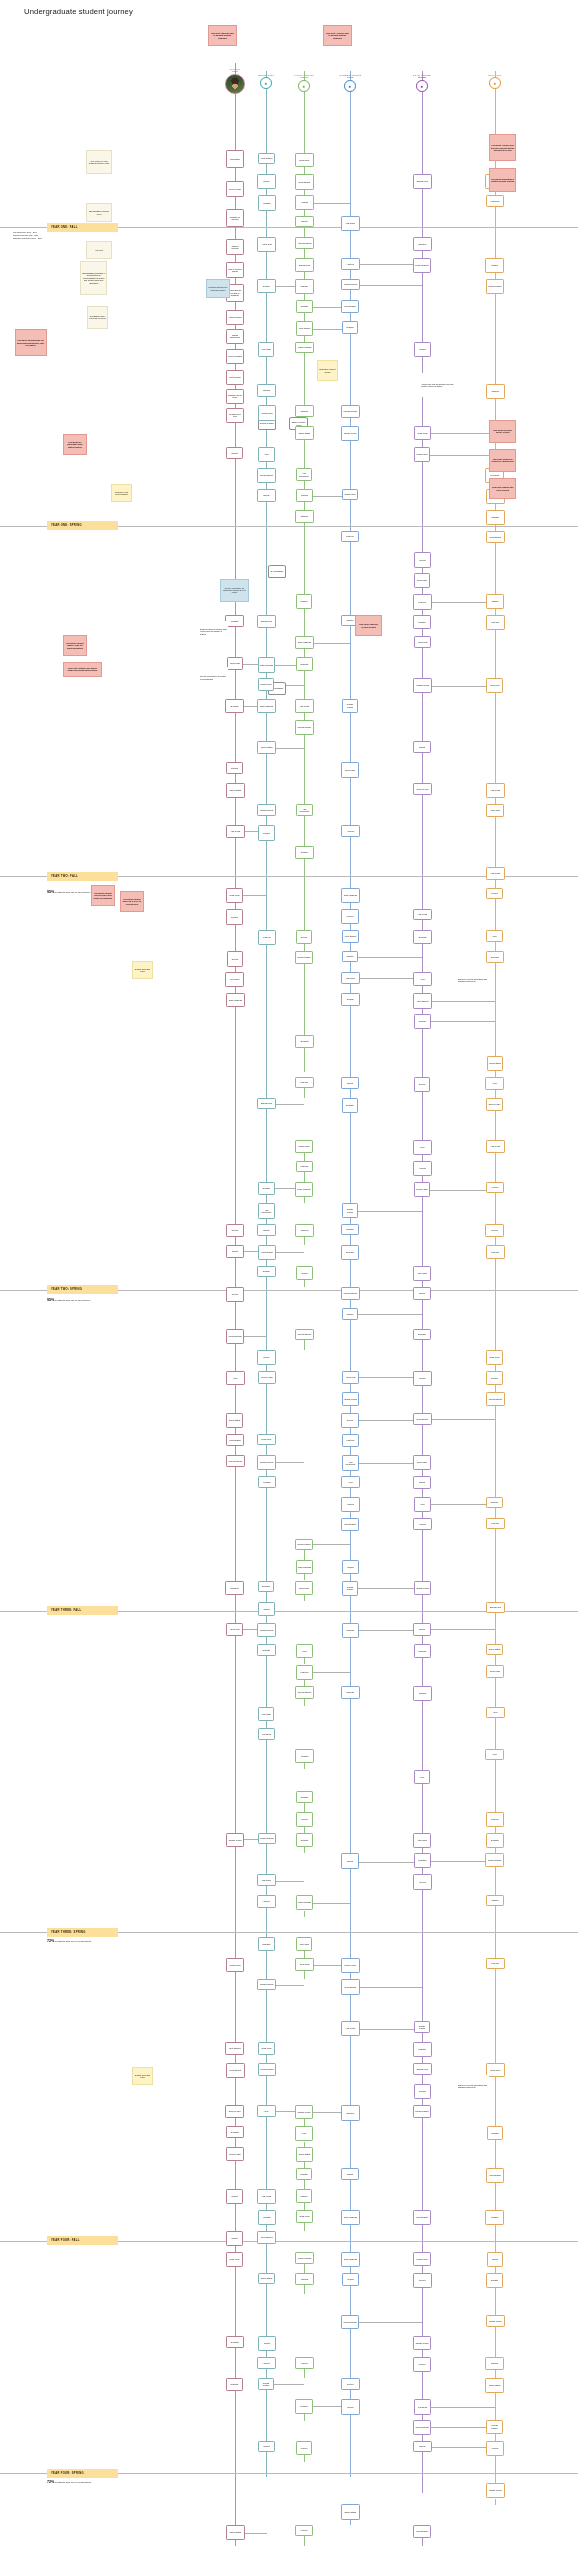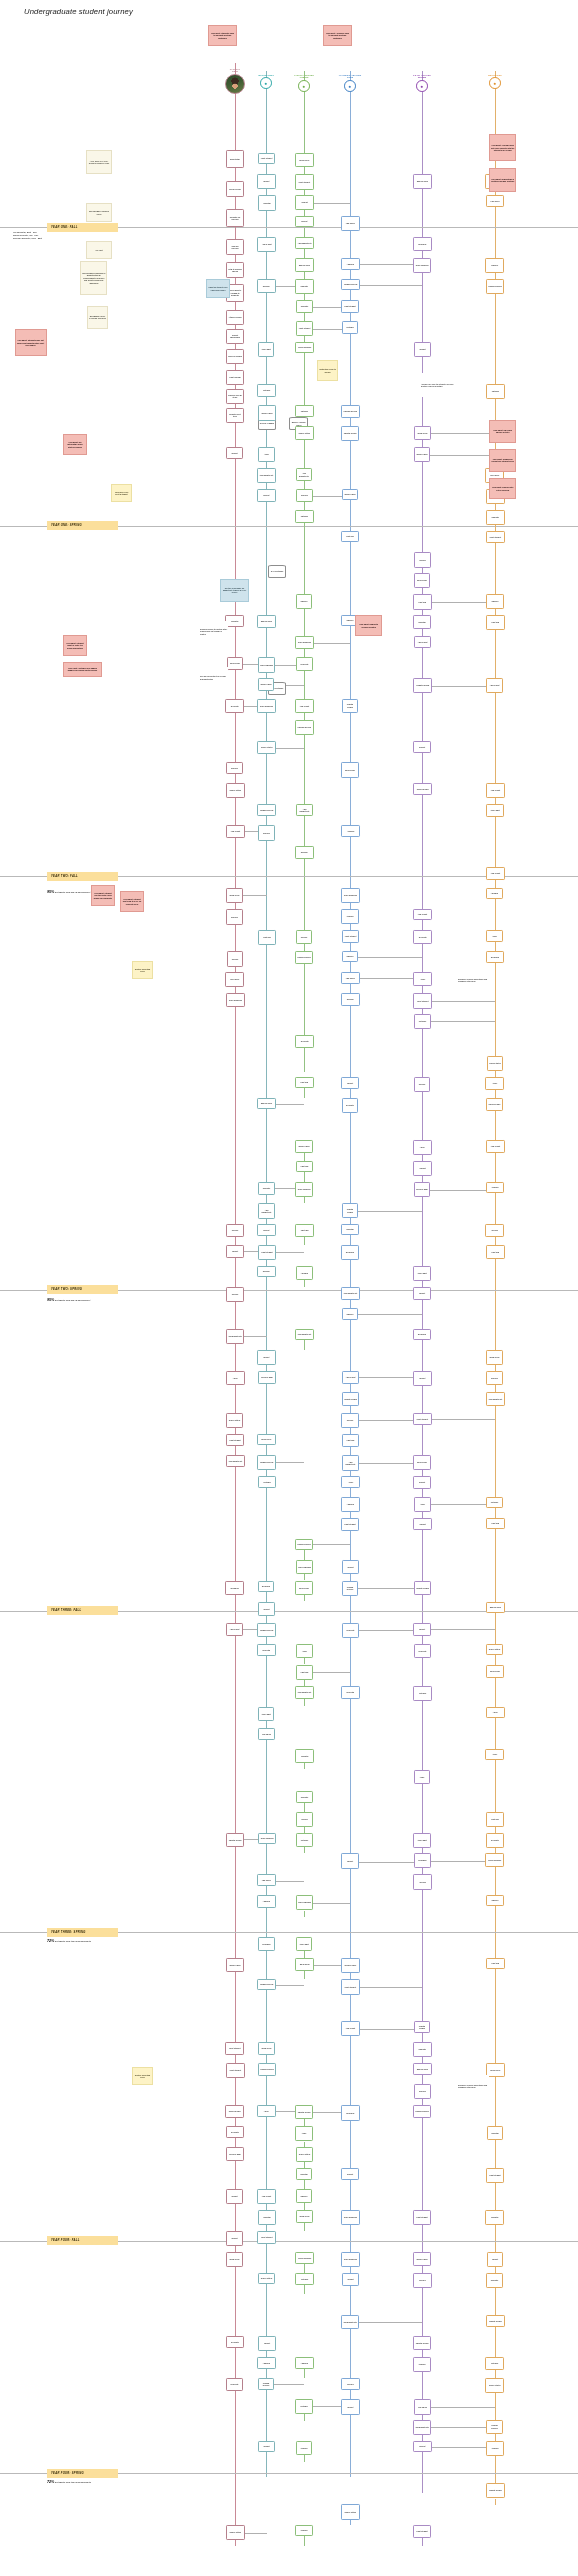"Undergraduate student journey" #canvas { font-style: italic -> none }
